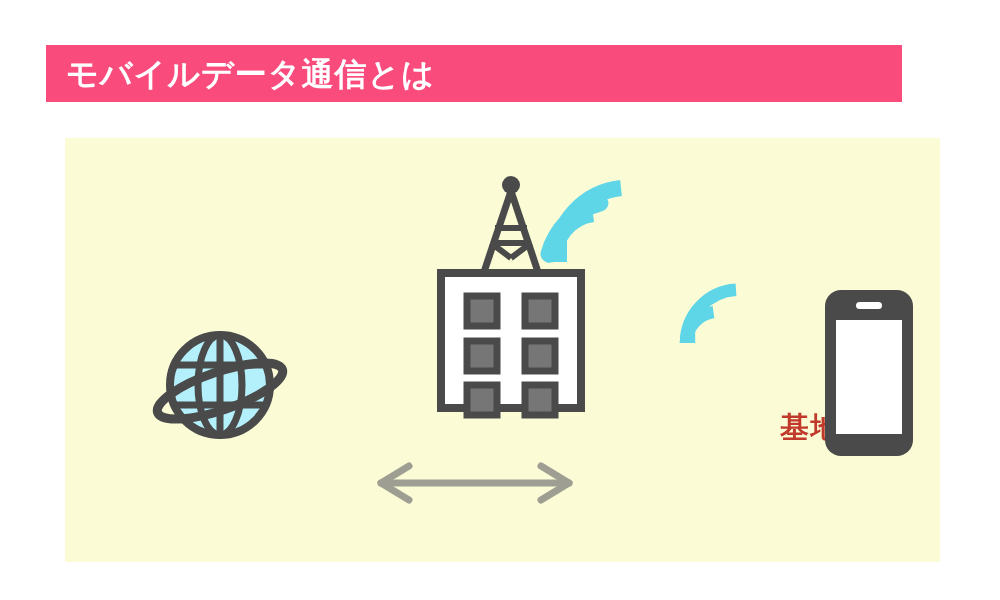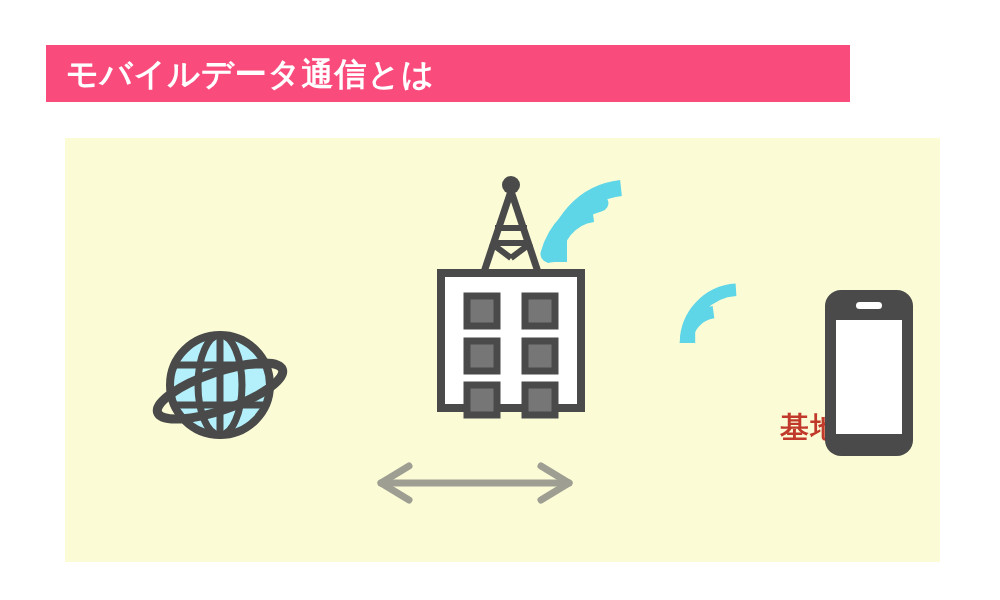"モバイルデータ通信とは" .title-banner { padding-left: 38px -> none; width: 766px -> 856px }
